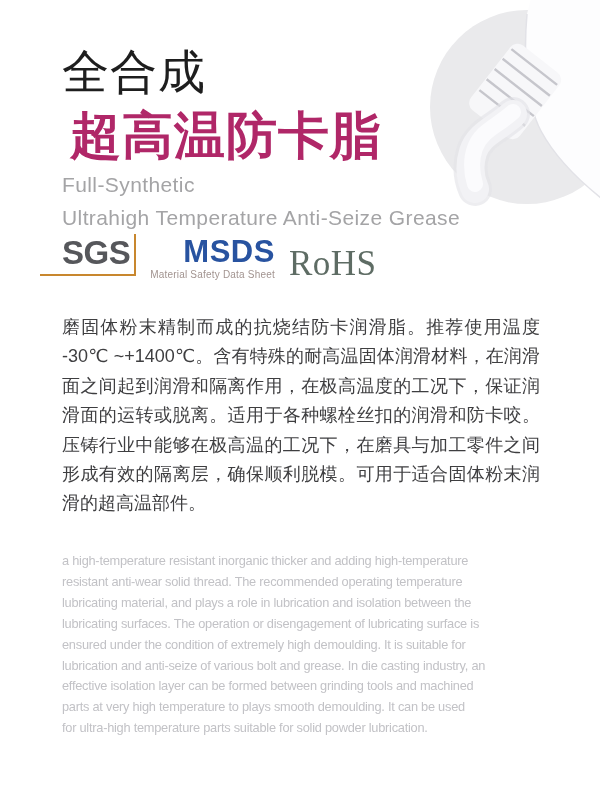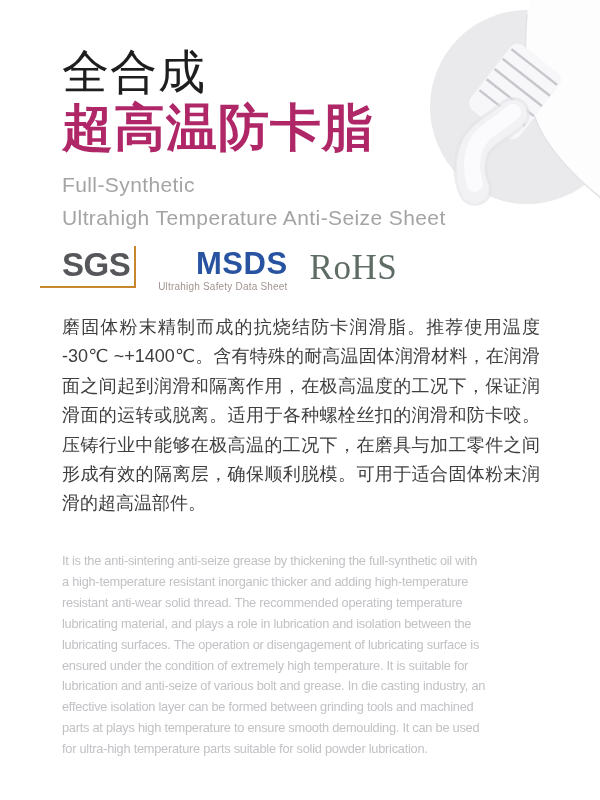"超高温防卡脂" .subtitle-cn { margin: 0 -> 8px }
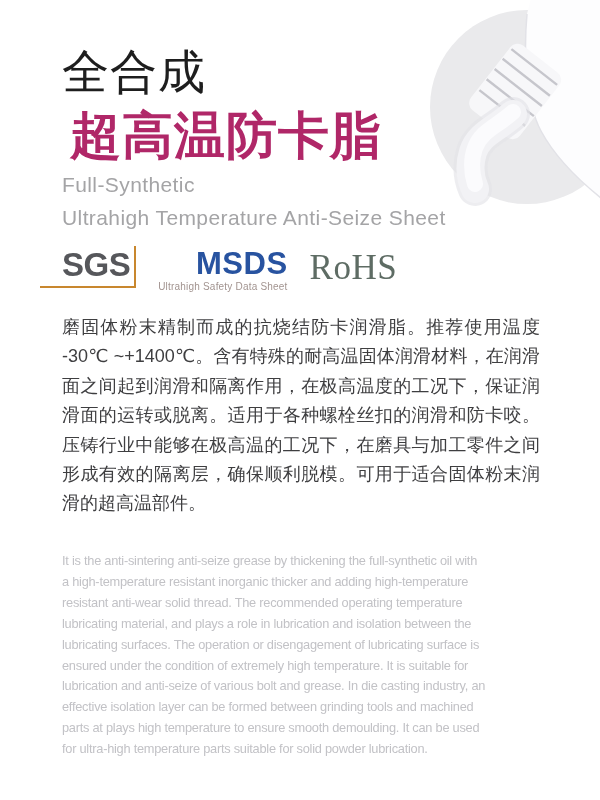"Ultrahigh Temperature Anti-Seize Sheet" div { text: Sheet -> Grease }
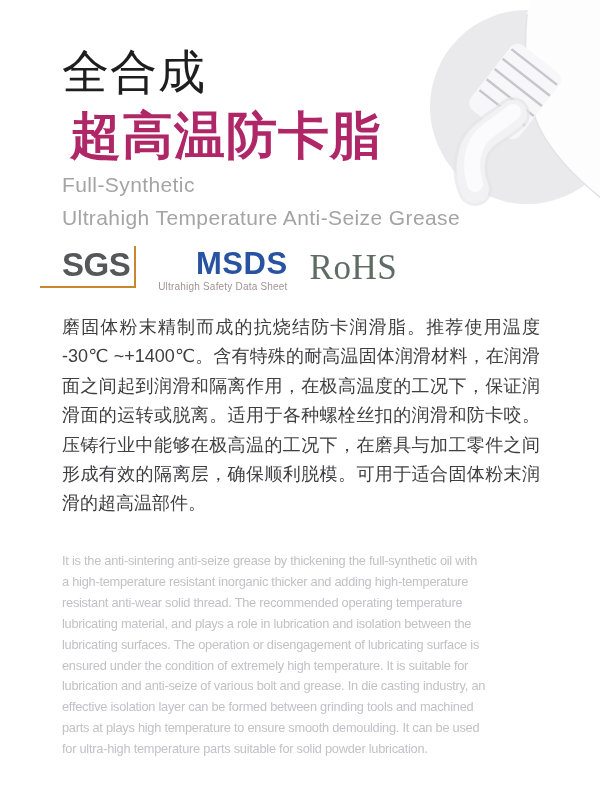"SGS" .certs { gap: 22px -> 14px; top: 246px -> 234px }
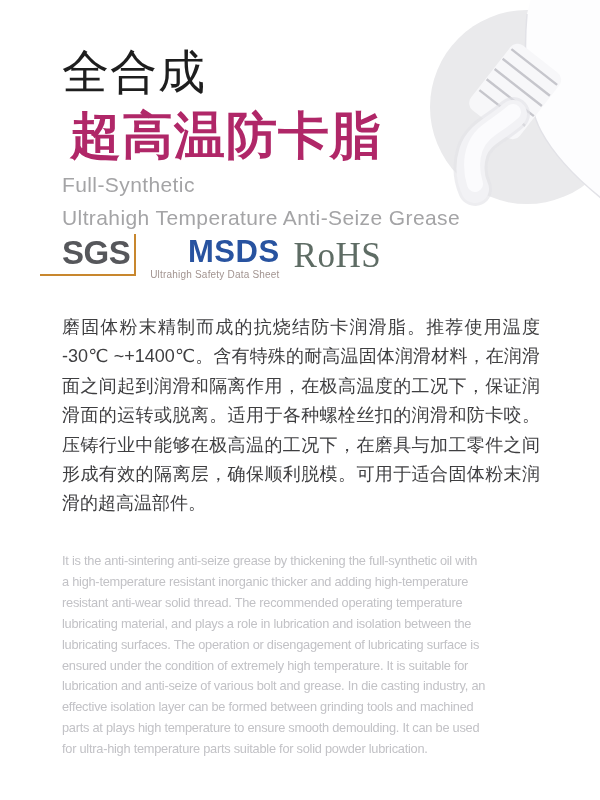"Ultrahigh Safety Data Sheet" div.msds-sub { text: Ultrahigh -> Material }
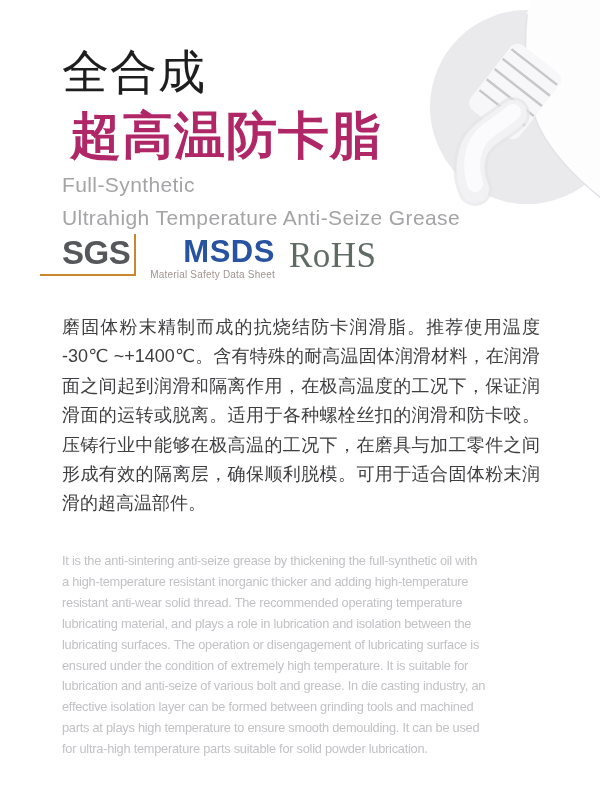"RoHS" .rohs { margin-top: 4px -> 12px }
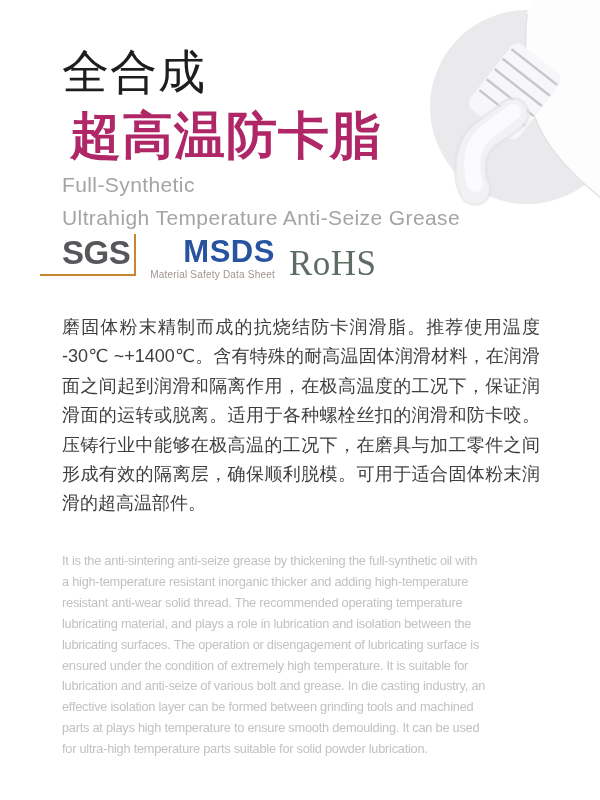"It is the anti-sintering anti-seize" div.en-line { html: <div>It is the anti-sintering anti-seize grease by thickening the full-synthetic oil with</div> -> none }
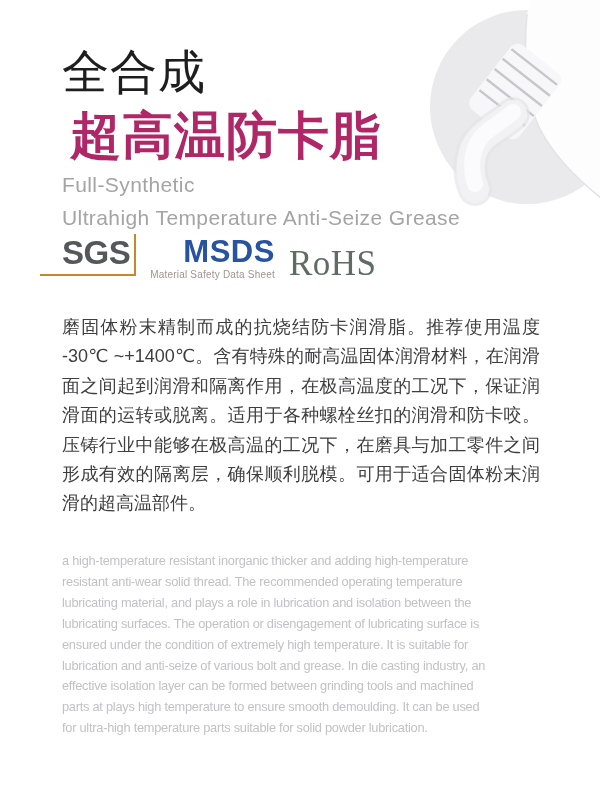"ensured under the condition of" div.en-line { text: temperature -> demoulding }
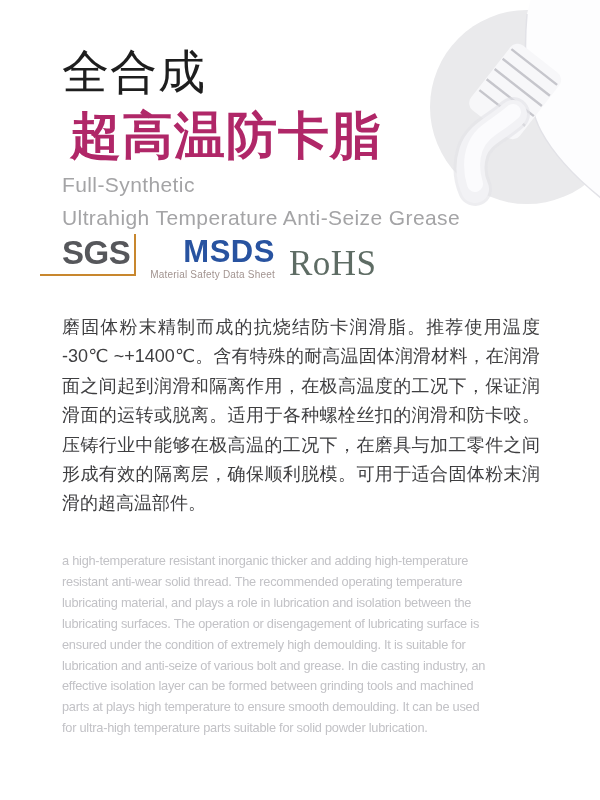"parts at plays high temperature" div.en-line { text: plays high temperature to ensure -> very high temperature to plays }
